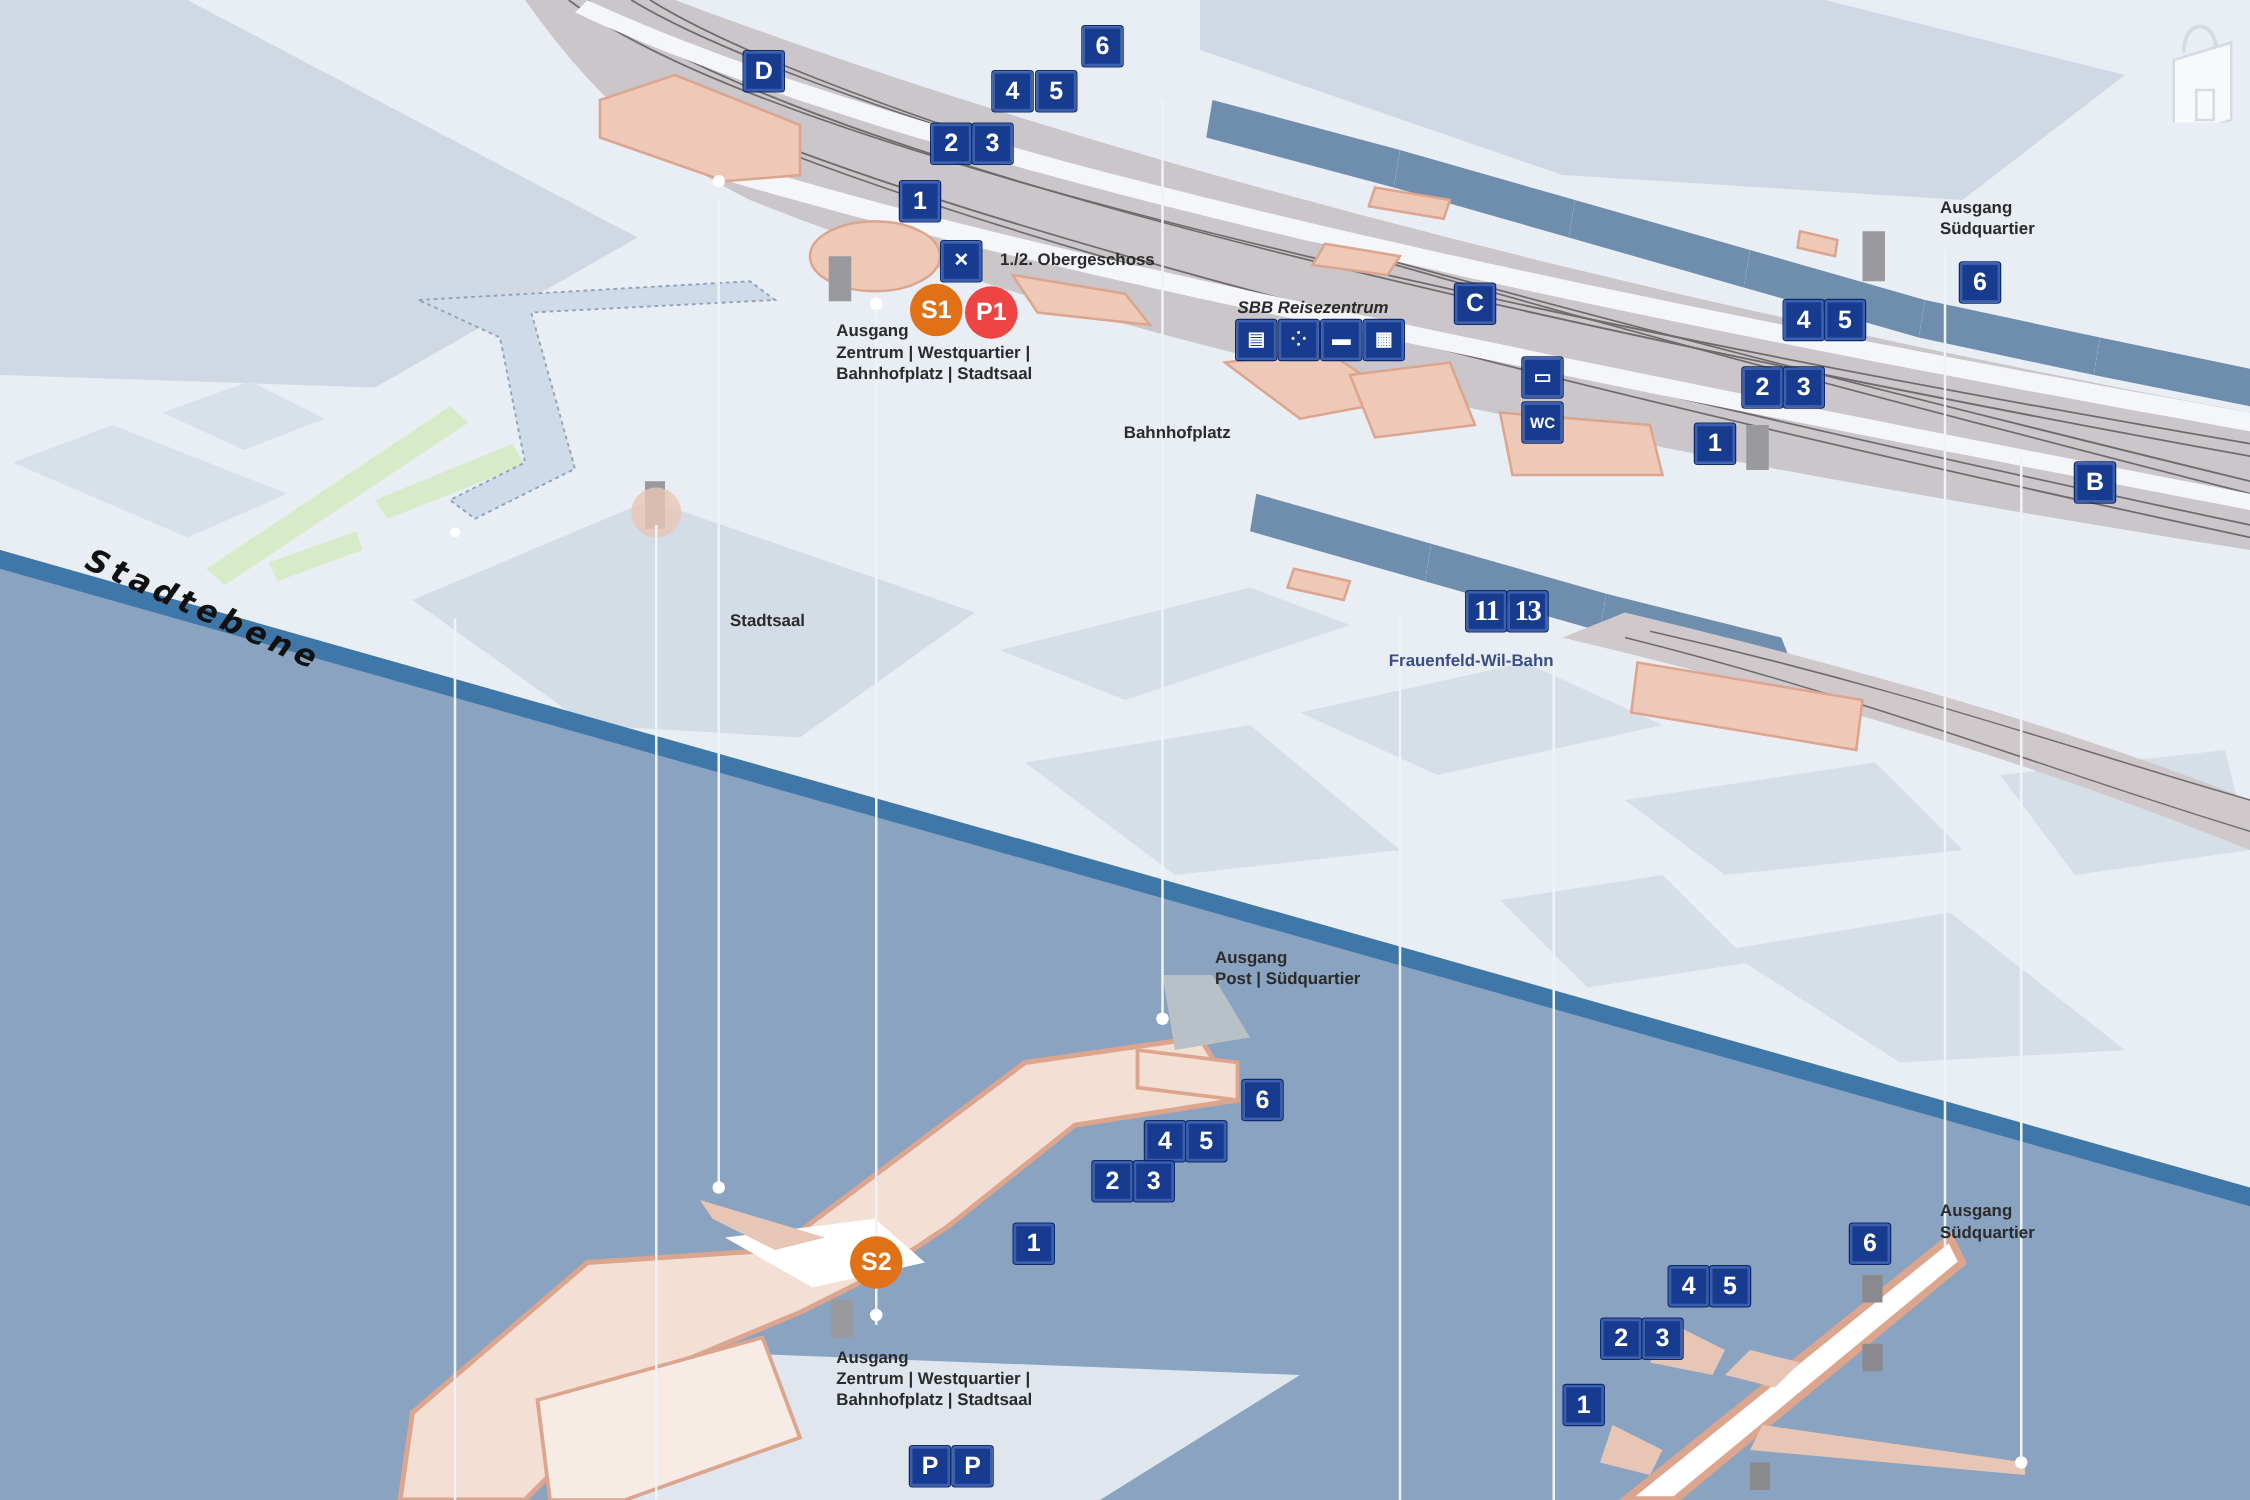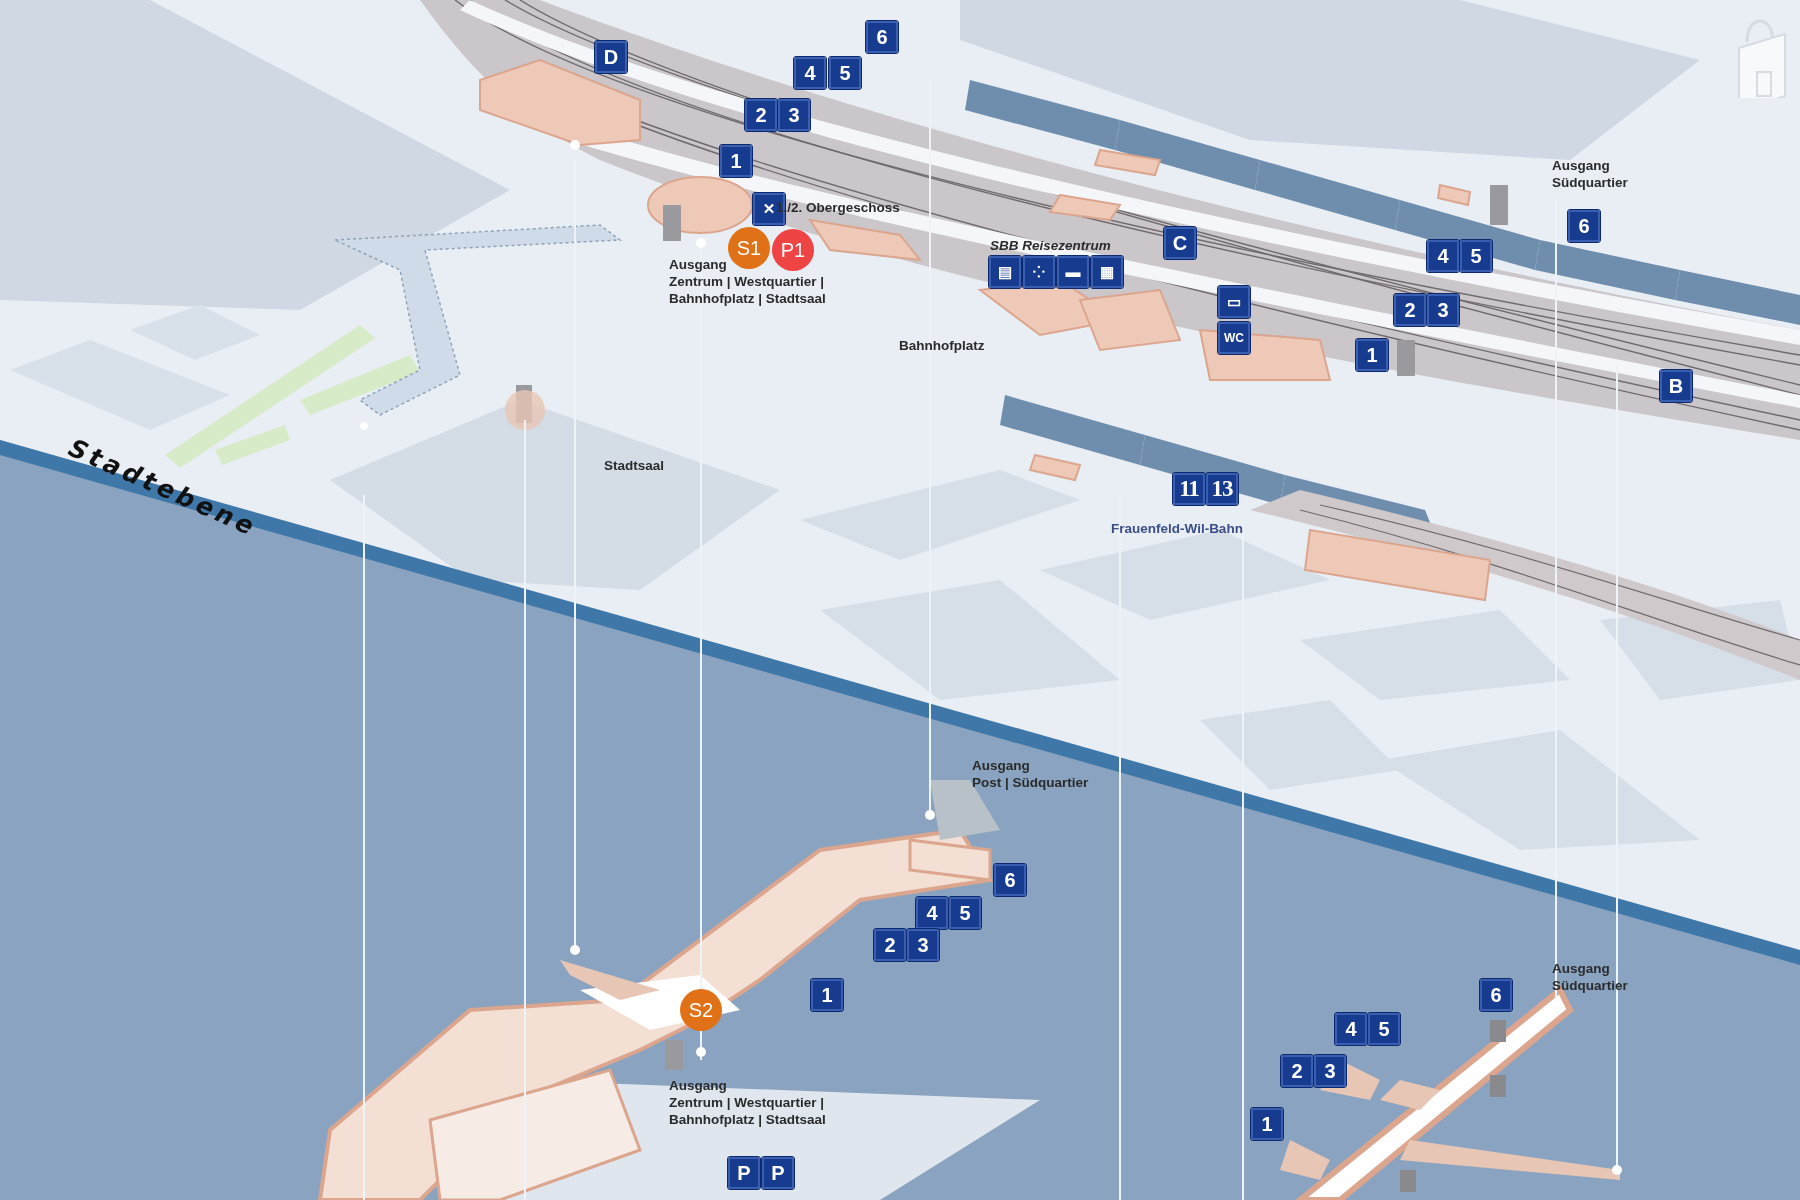"1./2. Obergeschoss" div.label { left: 776px -> 800px }
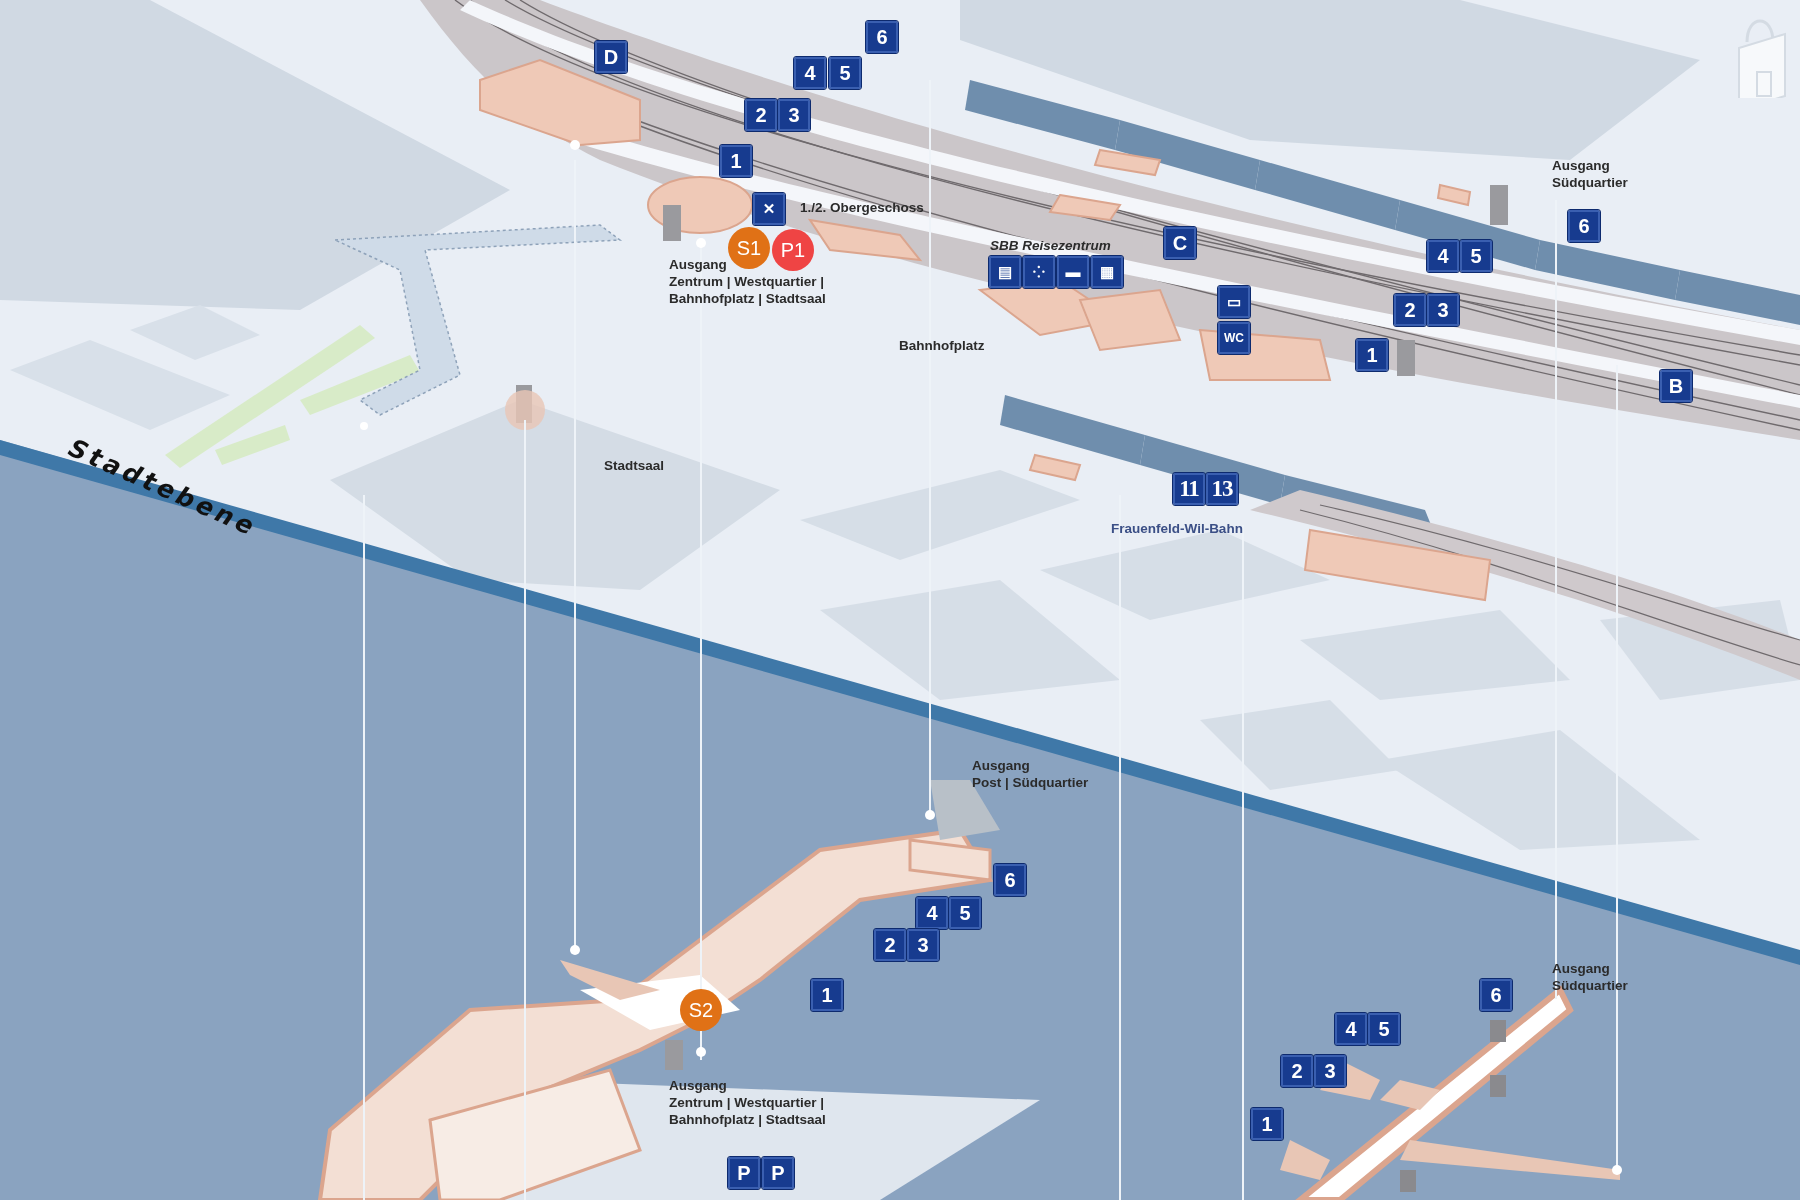"S1" .badge { font-weight: normal -> bold }
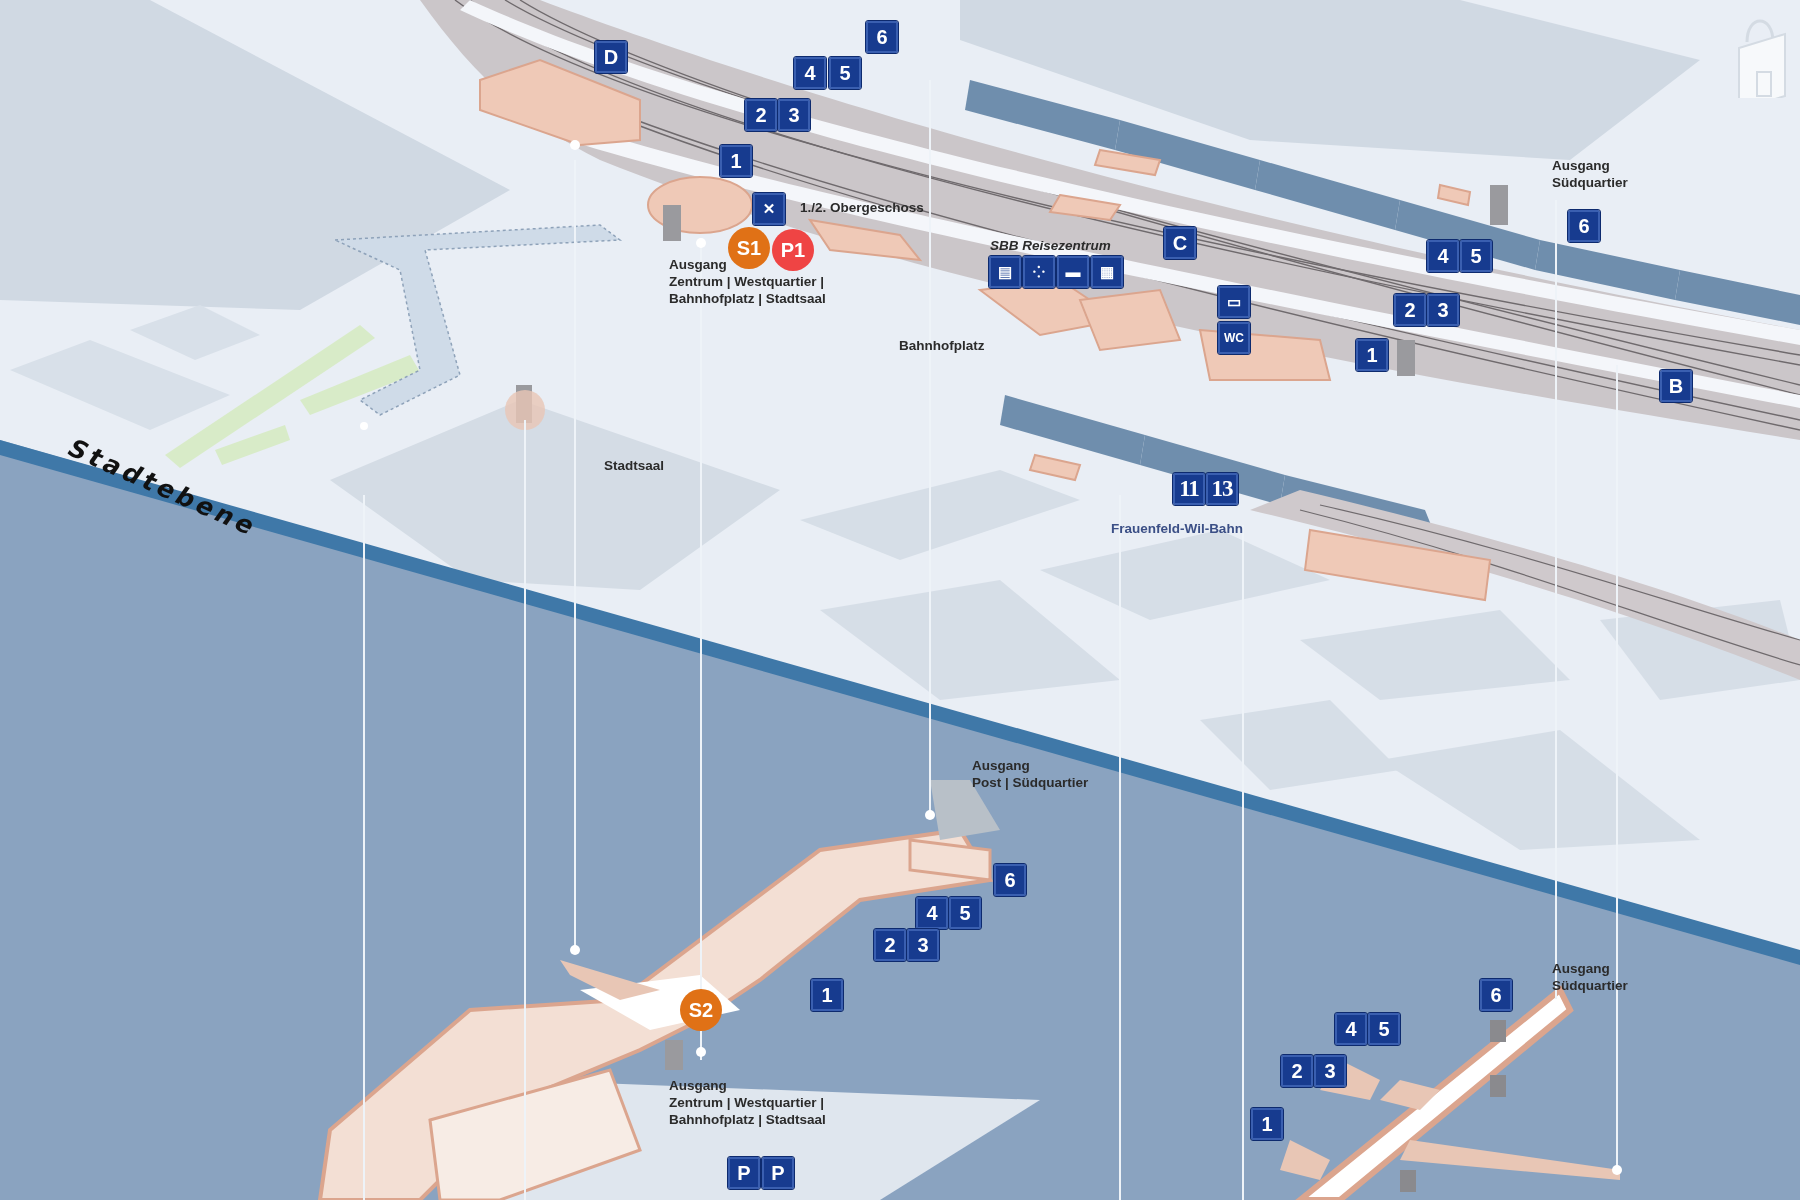"Stadtsaal" div.label { margin-left: 20px -> none; top: 457px -> 488px }
